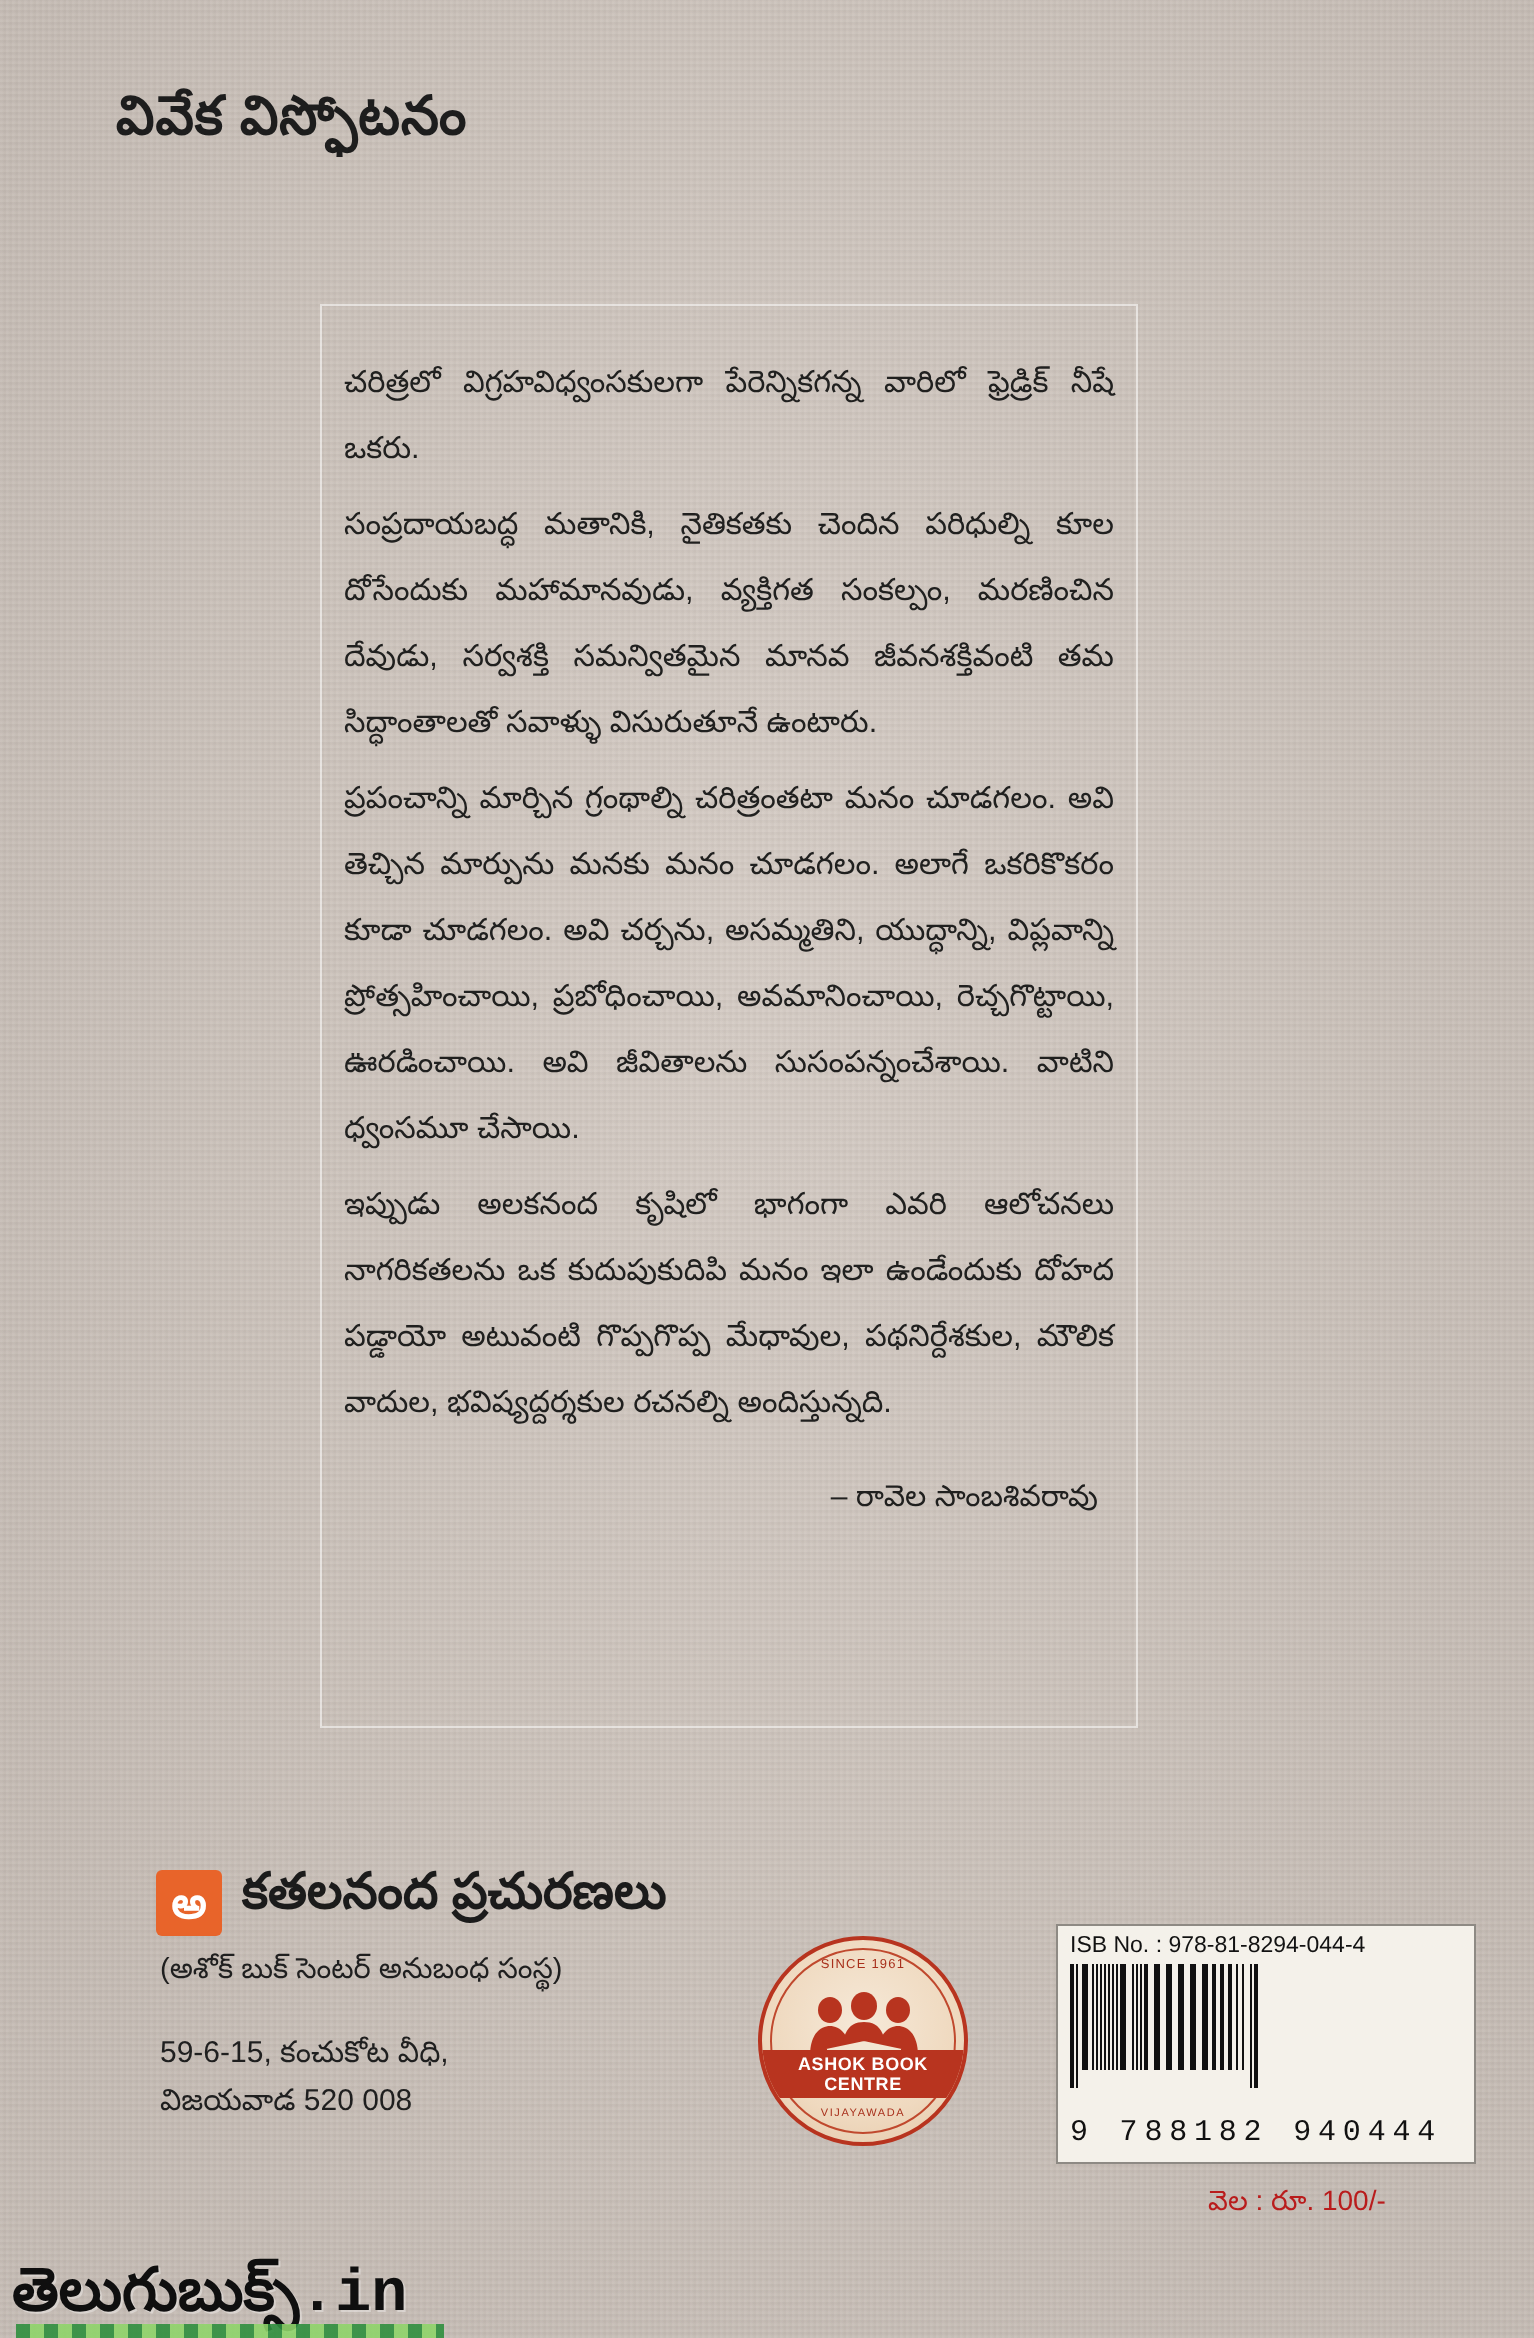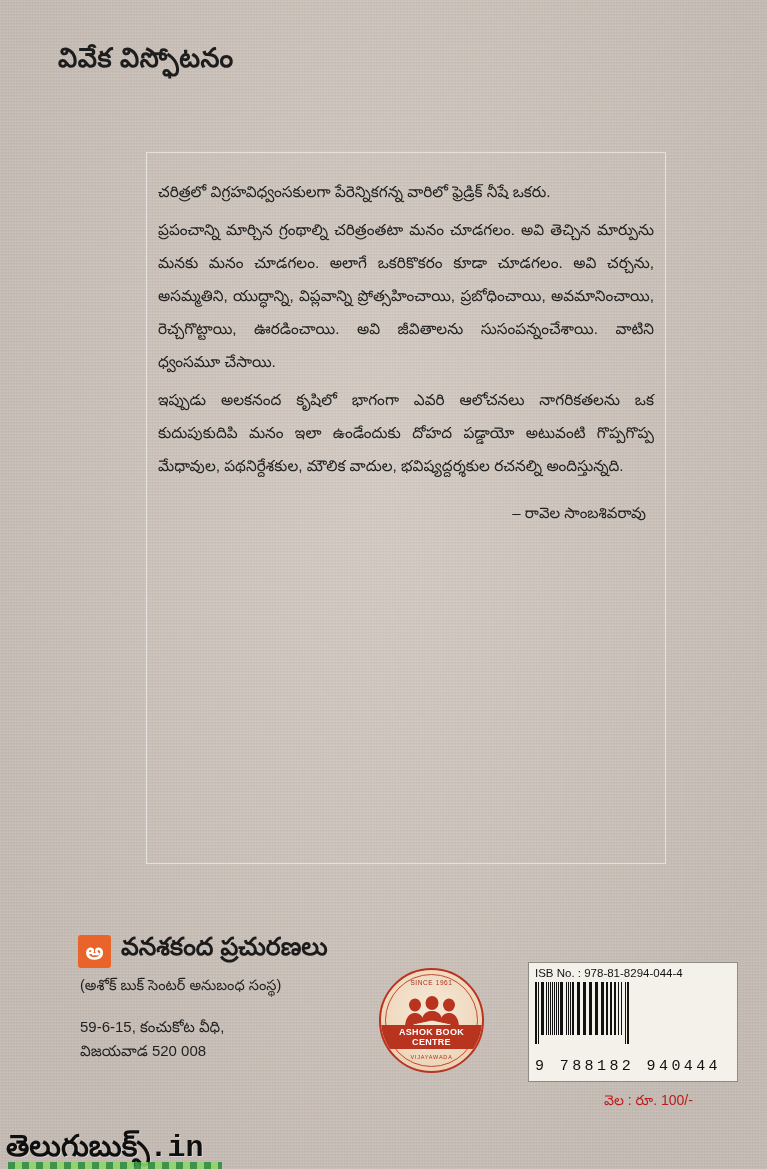"చరిత్రలో విగ్రహవిధ్వంసకులగా" .blurb-frame { left: 146px -> 160px; width: 520px -> 409px }
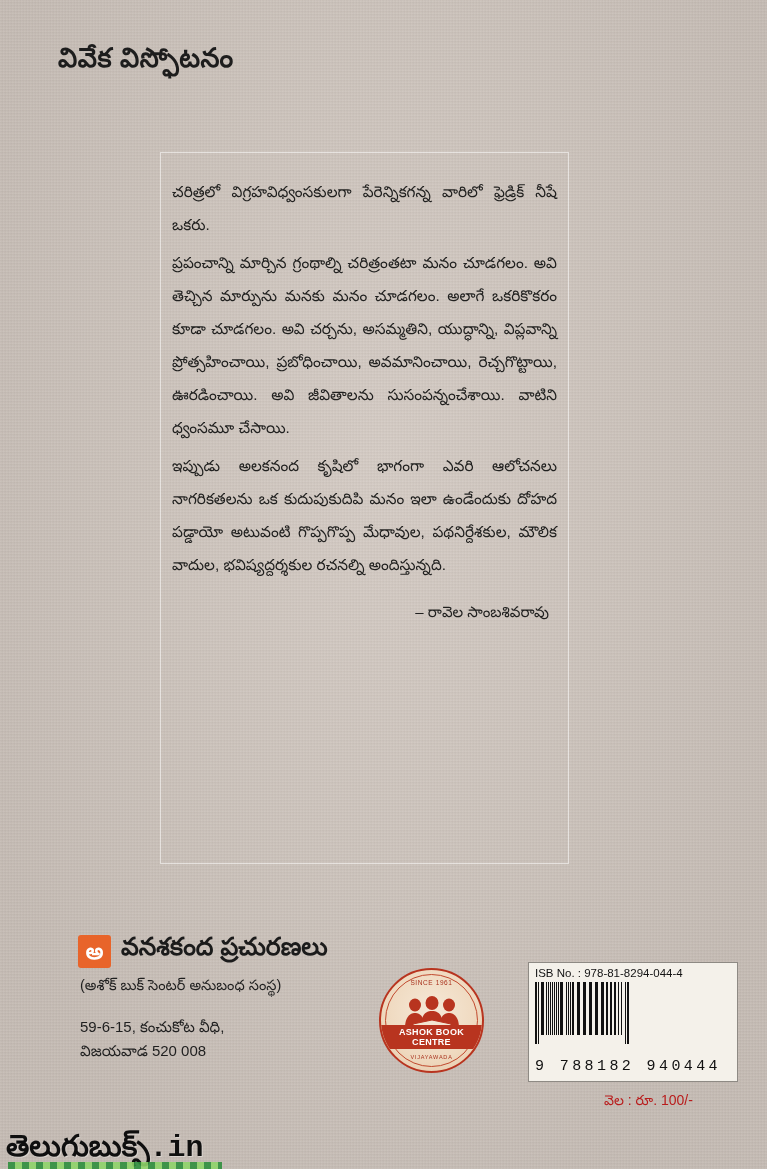"సంప్రదాయబద్ధ మతానికి, నైతికతకు చెందిన" p.blurb-p { html: none -> <p>సంప్రదాయబద్ధ మతానికి, నైతికతకు చెందిన పరిధుల్ని కూల దోసేందుకు మహామానవుడు, వ్యక్తిగత సంకల్పం, మరణించిన దేవుడు, సర్వశక్తి సమన్వితమైన మానవ జీవనశక్తివంటి తమ సిద్ధాంతాలతో సవాళ్ళు విసురుతూనే ఉంటారు.</p> }
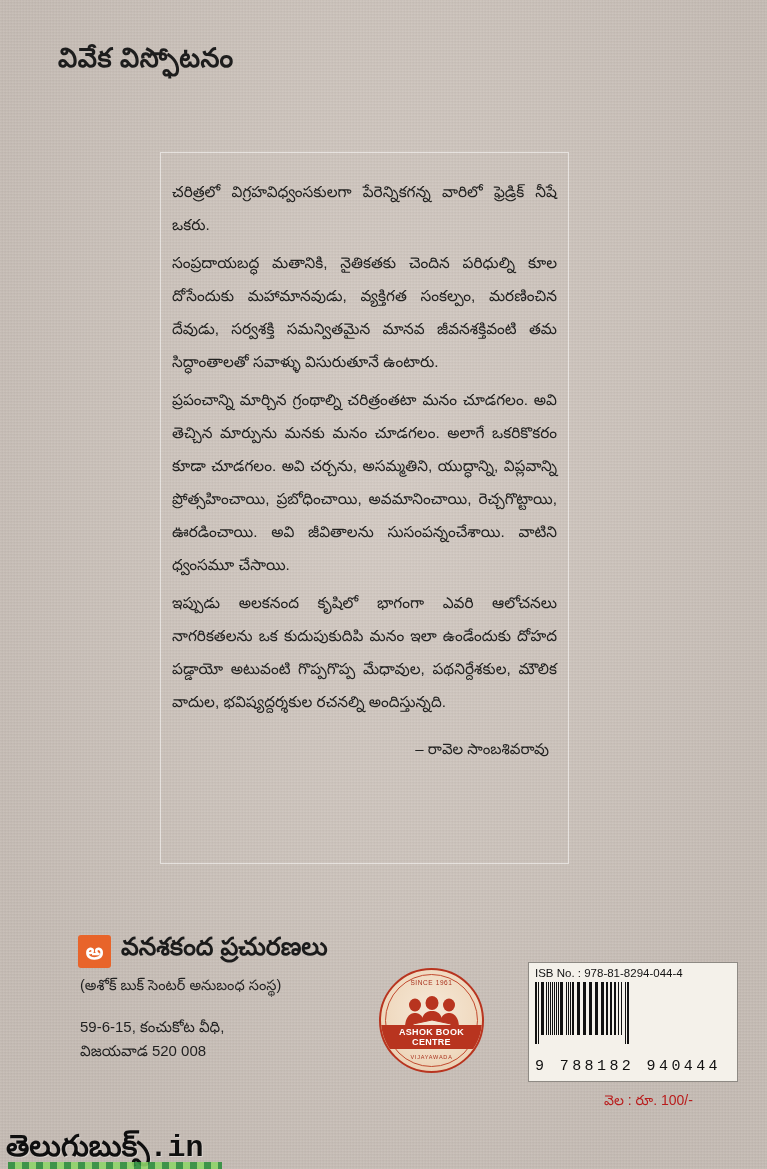"వనశకంద ప్రచురణలు" div.publisher-name { text: వనశకంద -> కతలనంద }
